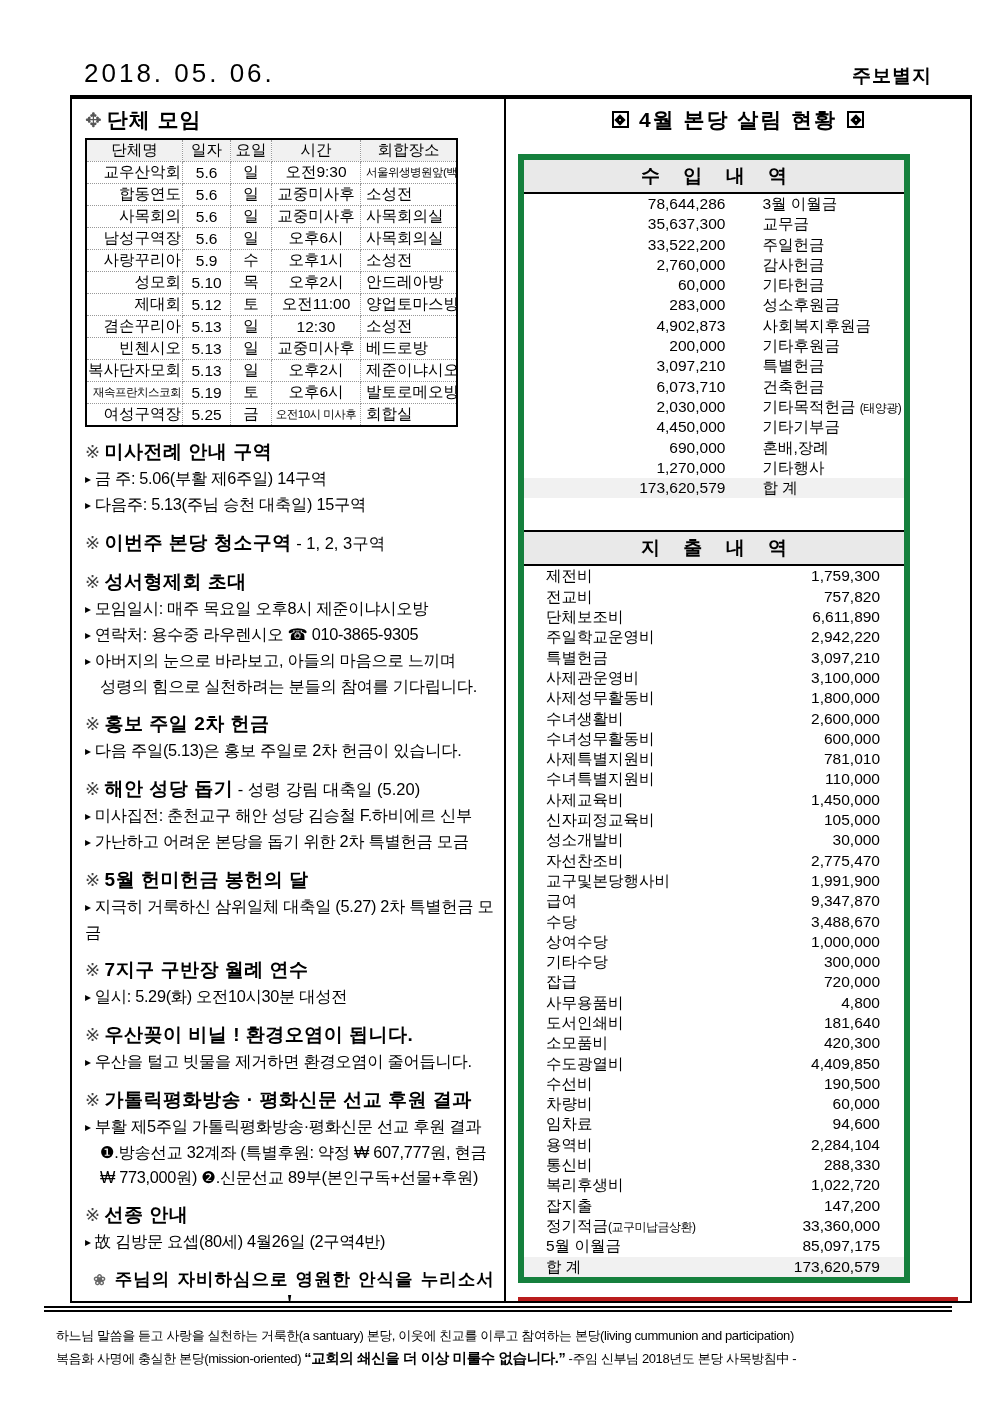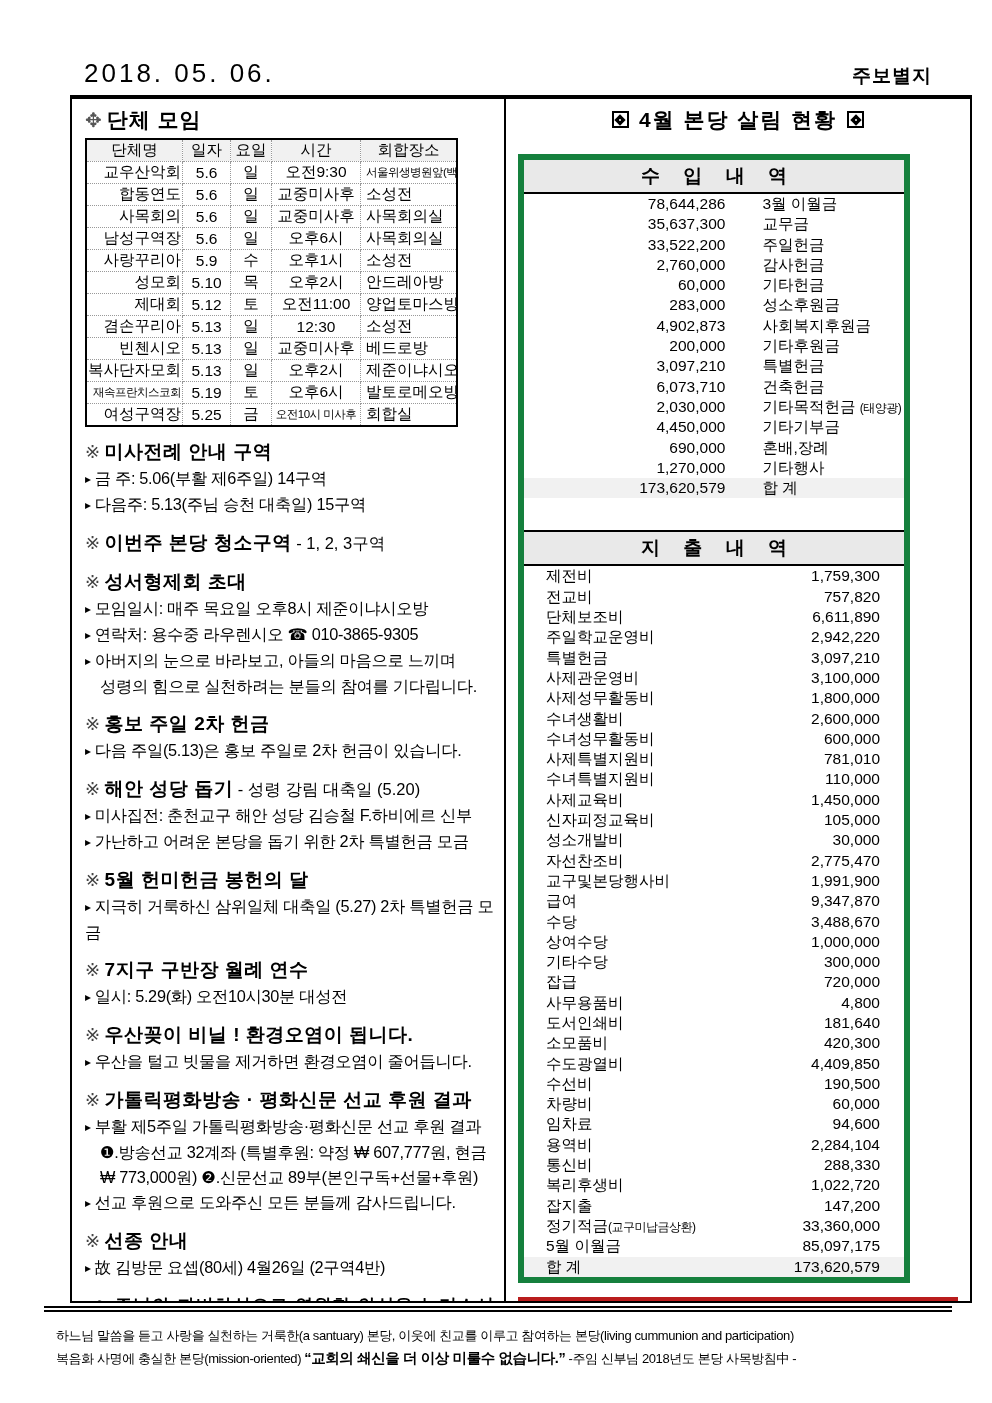"▸ 선교 후원으로 도와주신 모든" div.sect-i { html: <div><span>▸</span><span>선교 후원으로 도와주신 모든 분들께 감사드립니다.</span></div> -> none }
